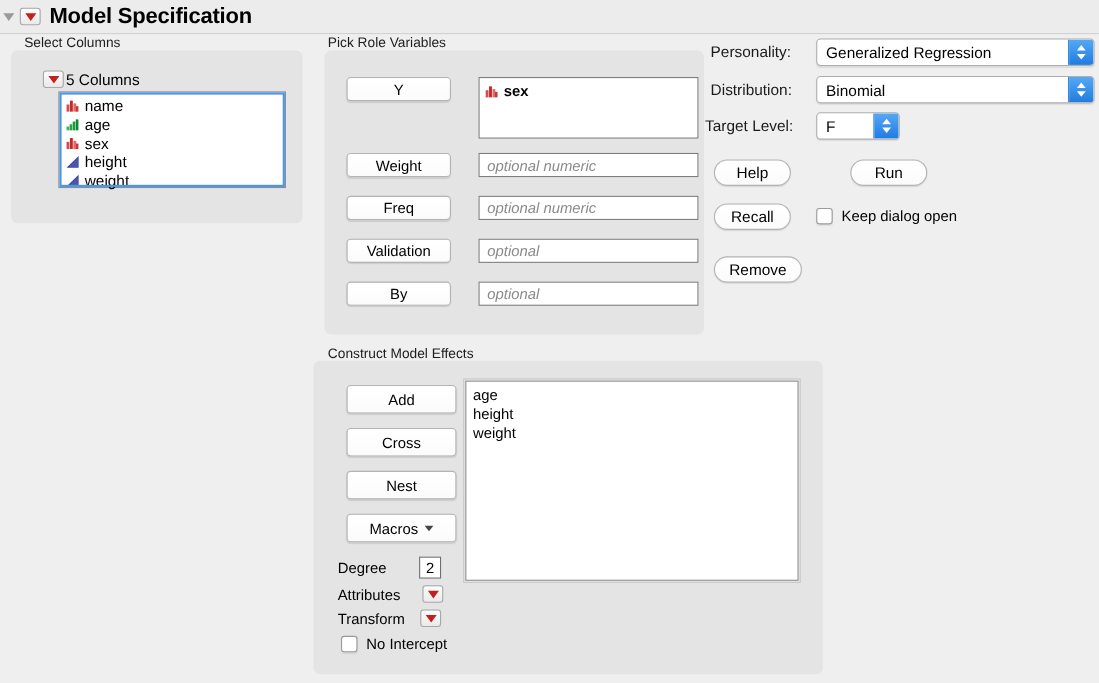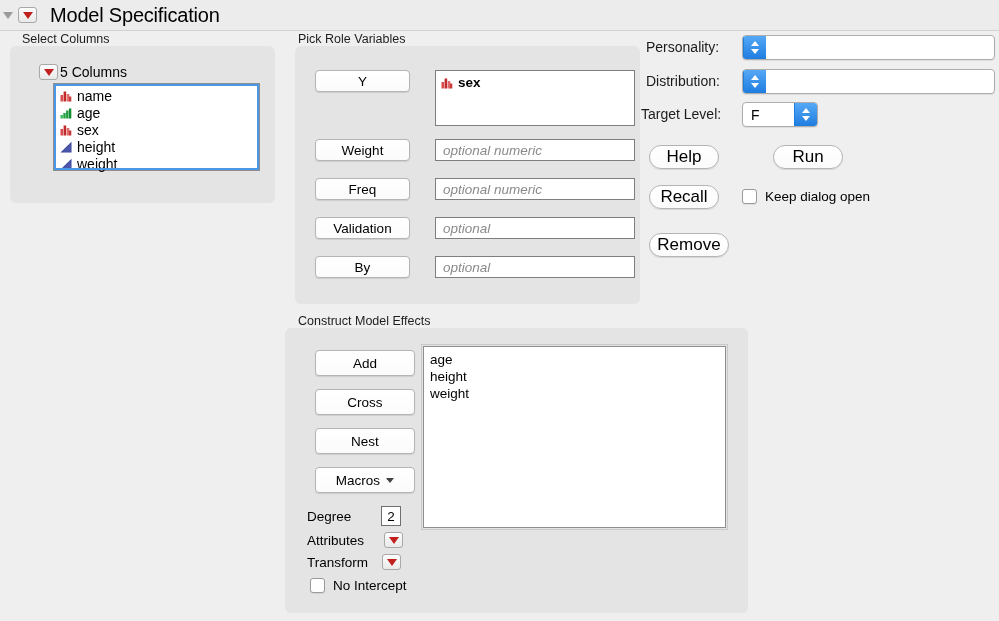"Model Specification" .win-title { font-weight: normal -> bold; margin-left: 13px -> 8px }
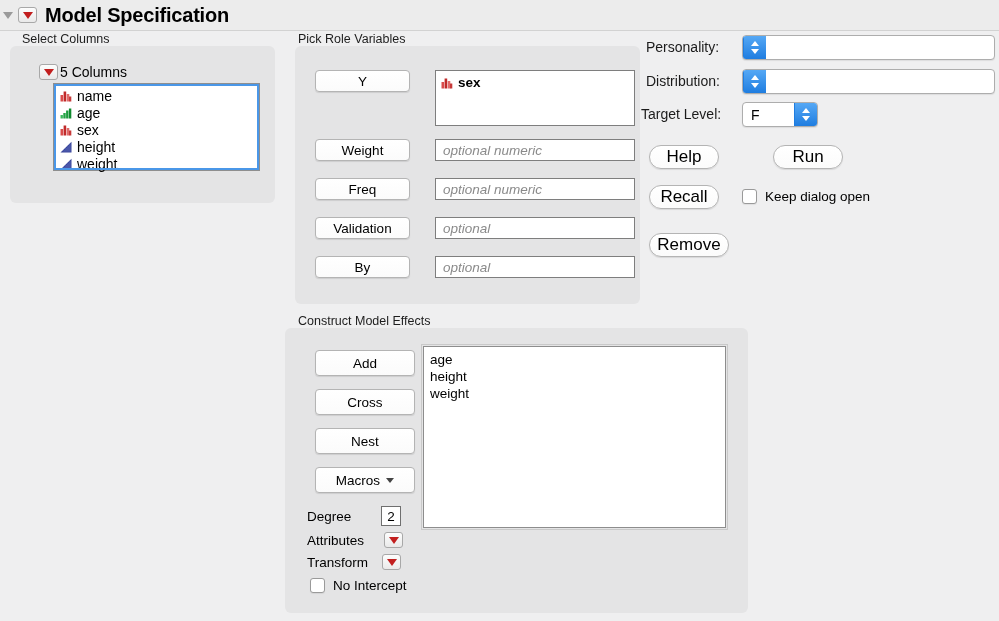"Generalized Regression" span.cval { html: none -> <span>Generalized Regression</span> }
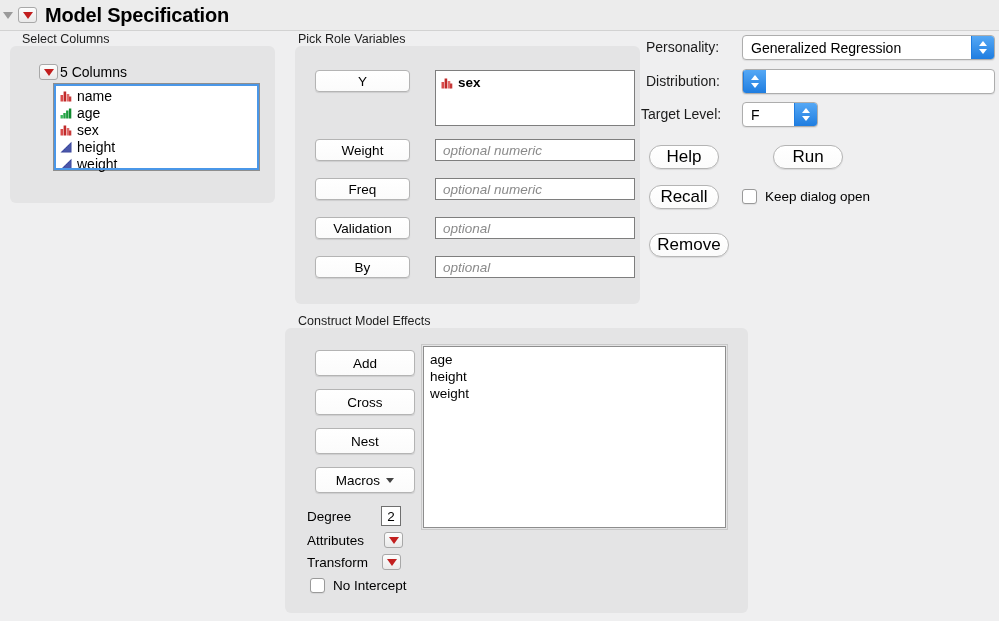"Binomial" span.cval { html: none -> <span>Binomial</span> }
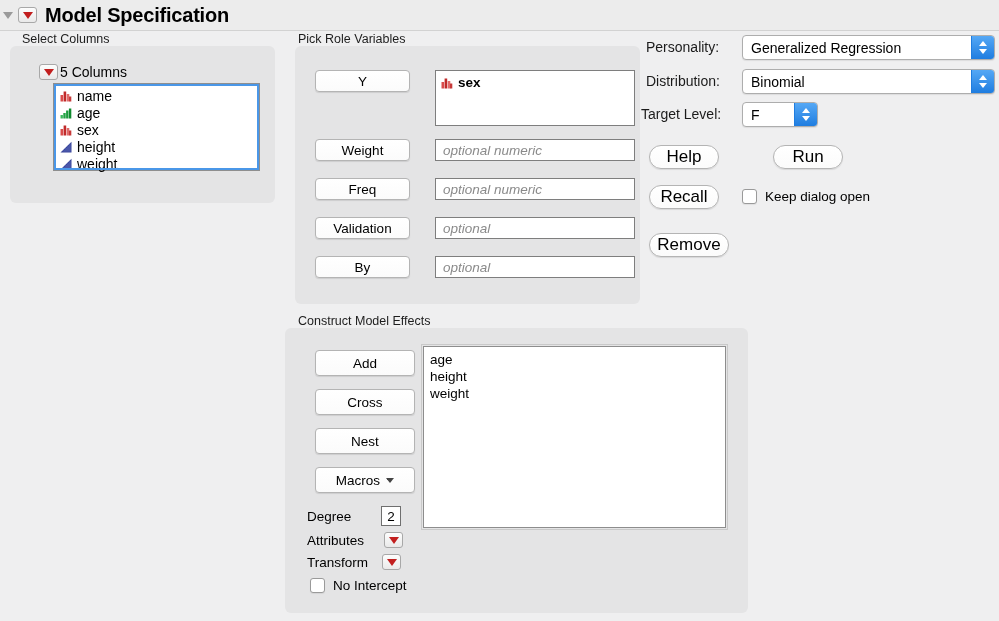"Help" .actbtn { font-size: 17px -> 14px }
